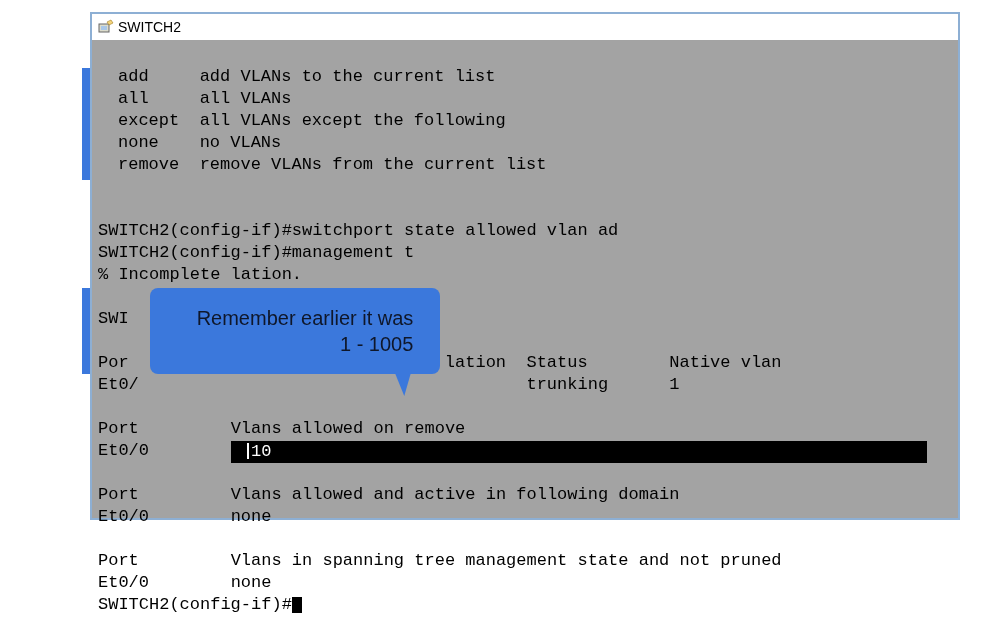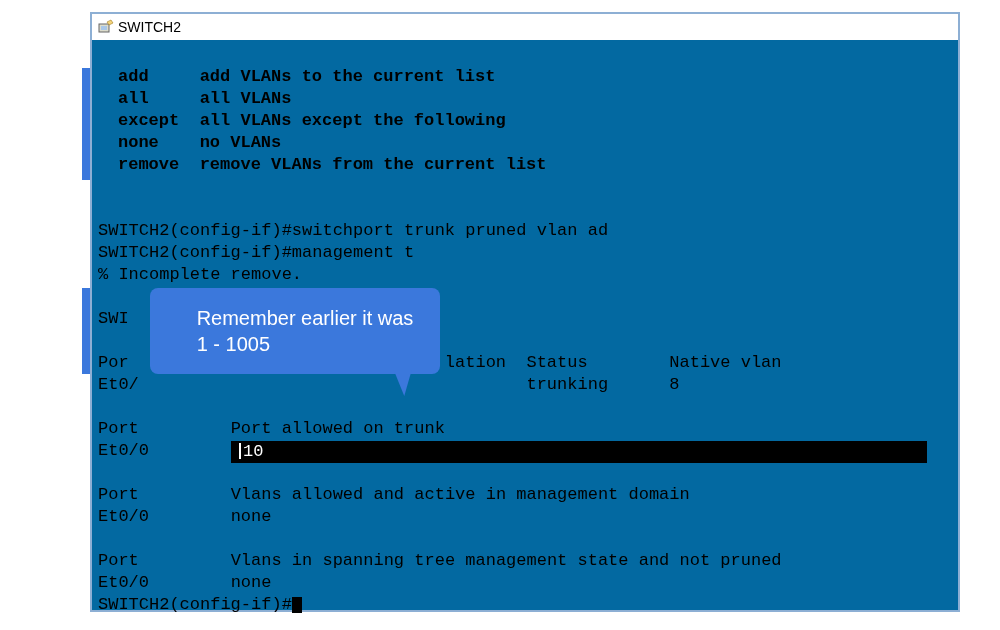"SWITCH2" .window { background: #0369a1 -> #a3a3a3; height: 600px -> 508px }
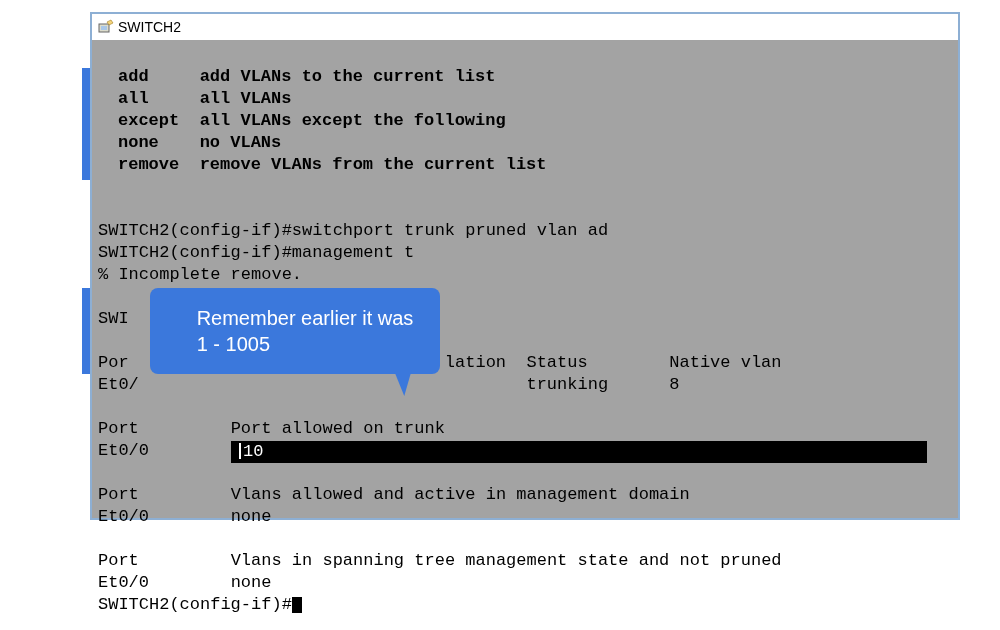"add add VLANs to the" .help-block { font-weight: bold -> none }
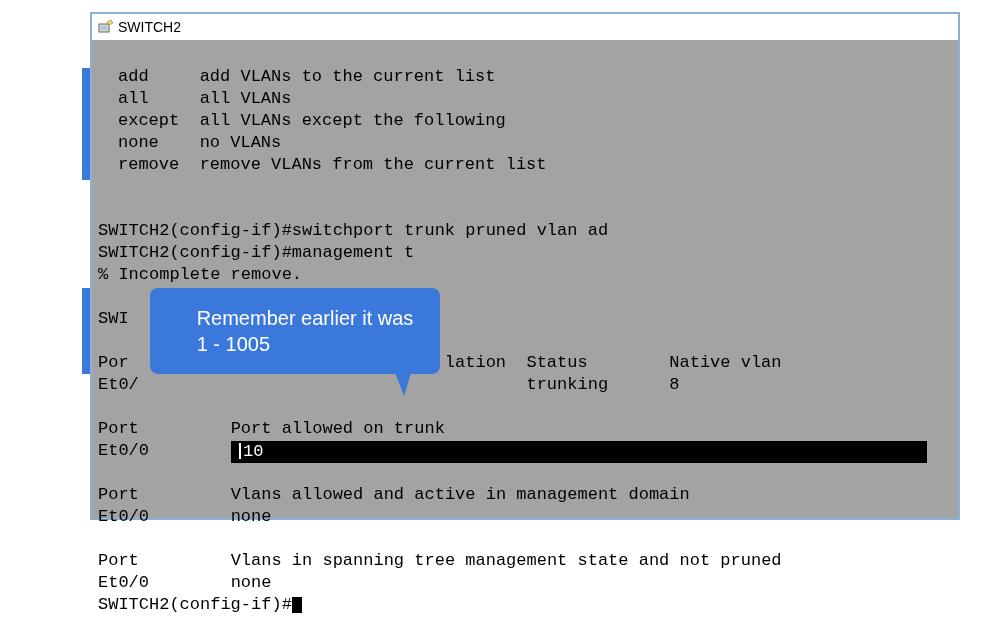"SWITCH2(config-if)#switchport trunk" span { text: trunk pruned -> state allowed }
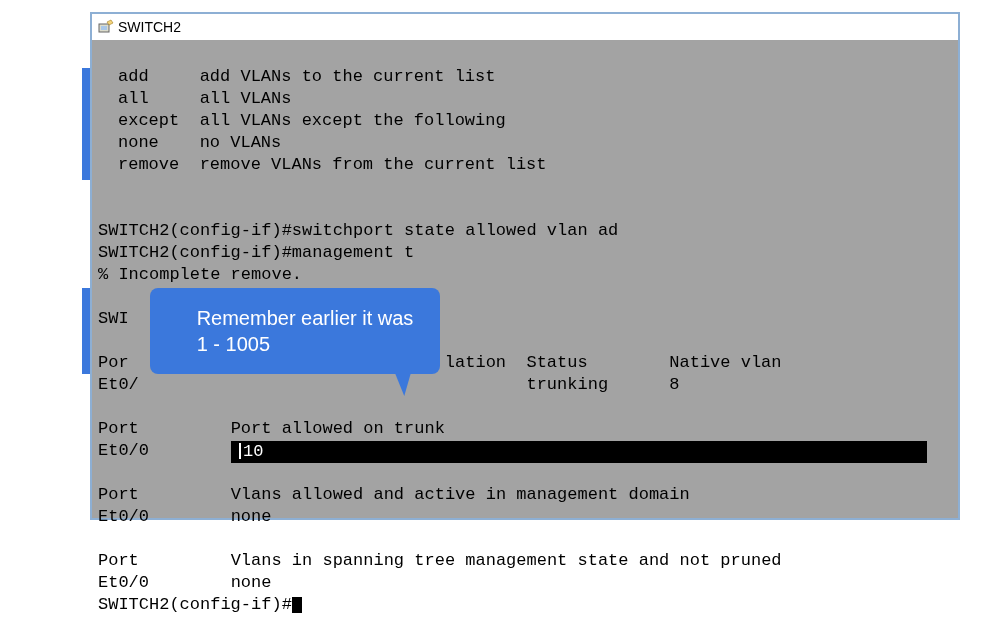"% Incomplete remove." span { text: remove -> lation }
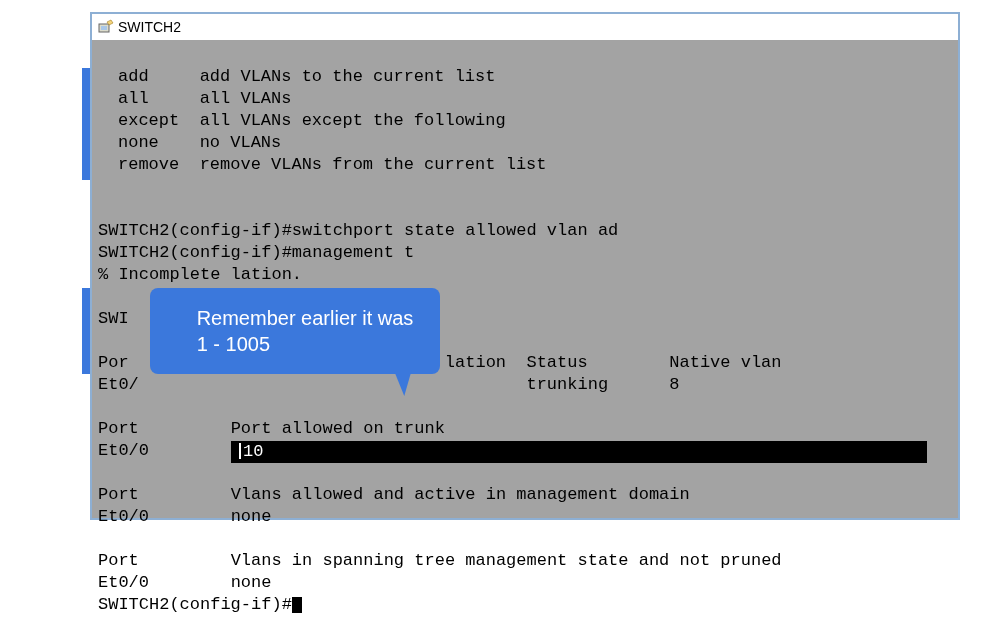"Remember earlier it was" .callout { color: #ffffff -> #0f172a; text-align: left -> right }
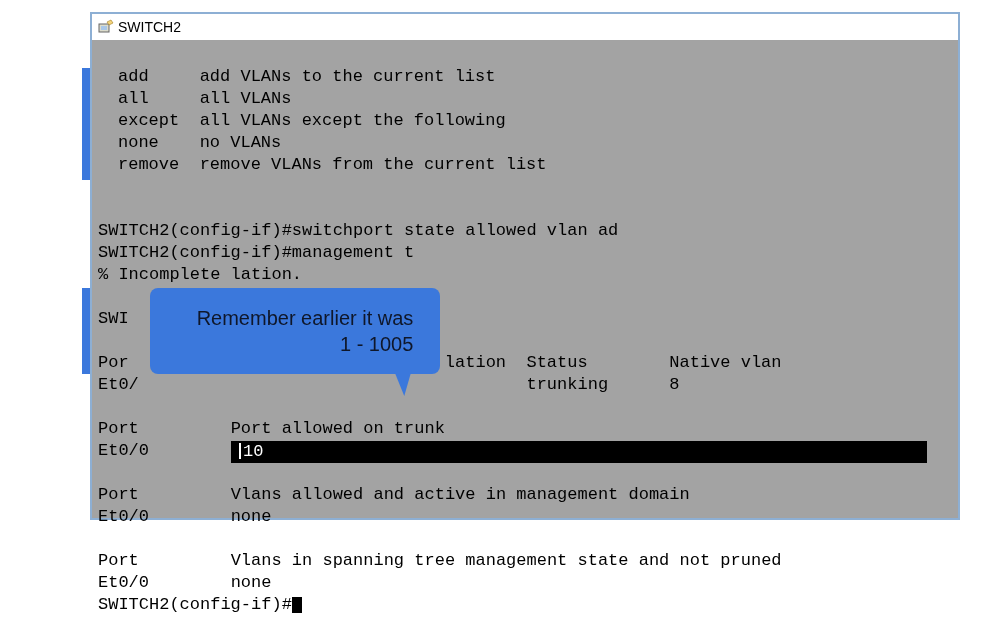"Et0/ trunking 8" span { text: 8 -> 1 }
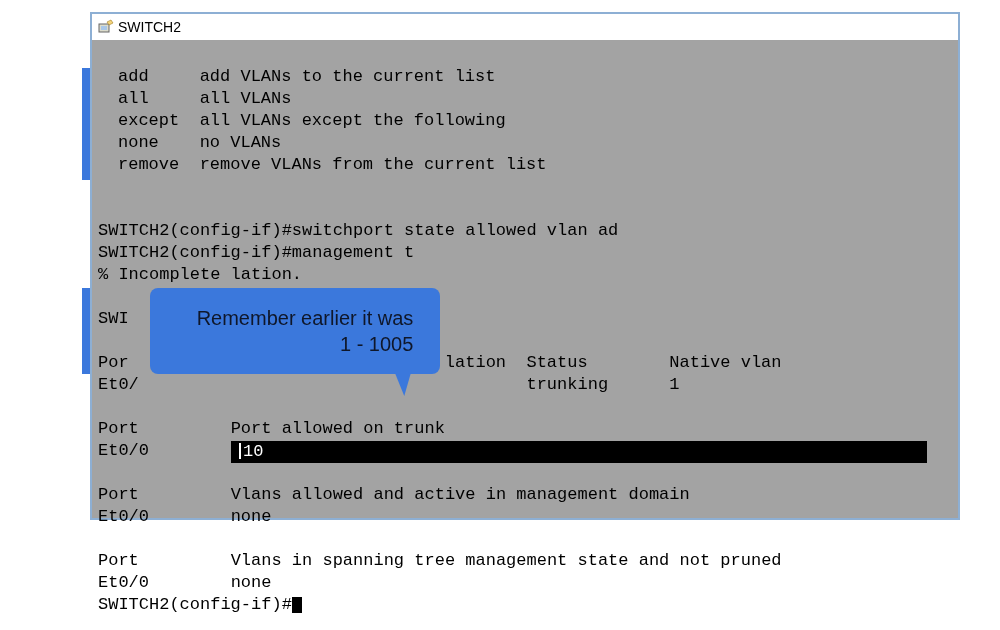"Port allowed on trunk" span { text: Port allowed on trunk -> Vlans allowed on remove }
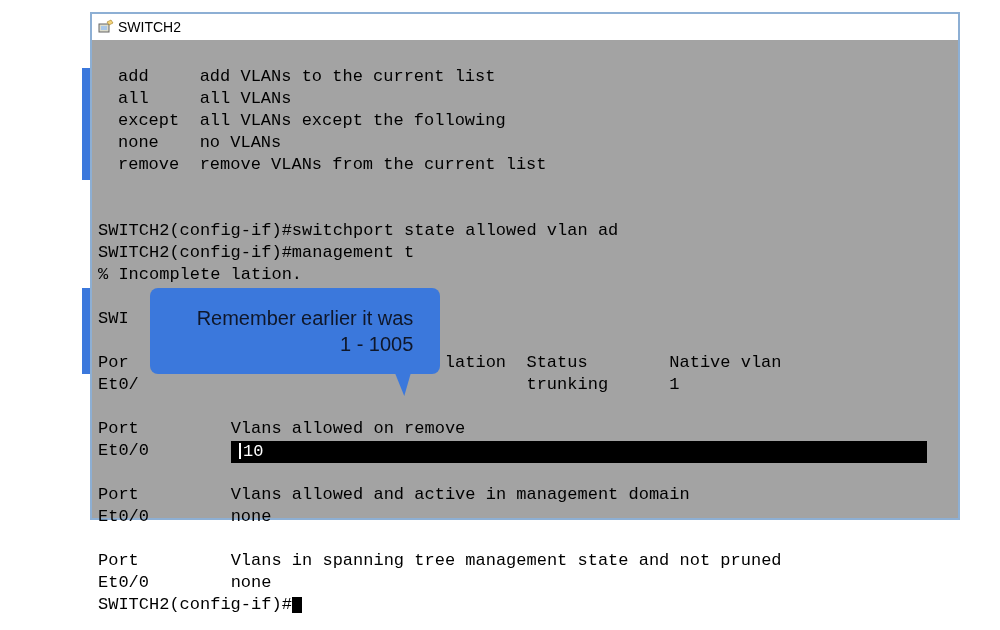"10" .highlight-bar { padding-left: 8px -> 16px }
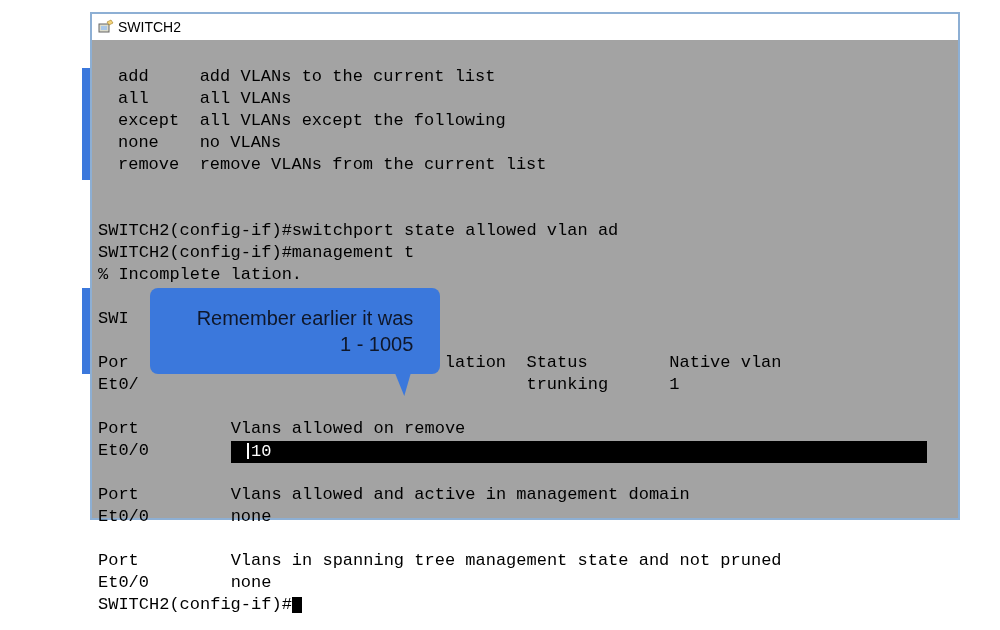"Vlans allowed and active in" span { text: management -> following }
